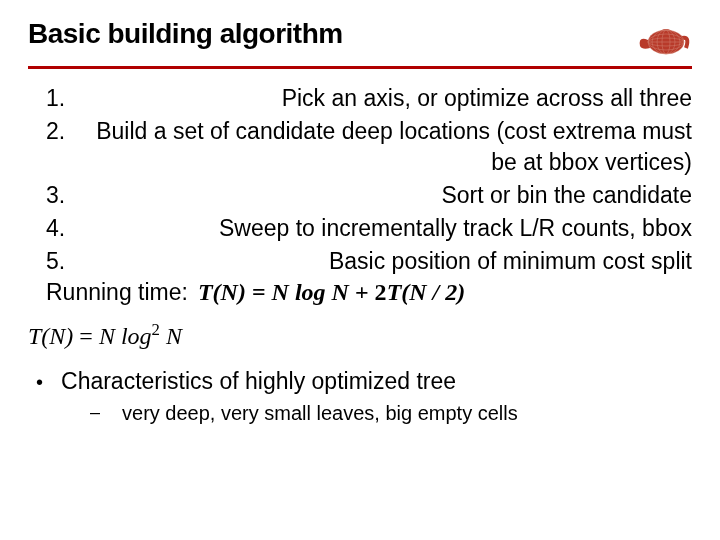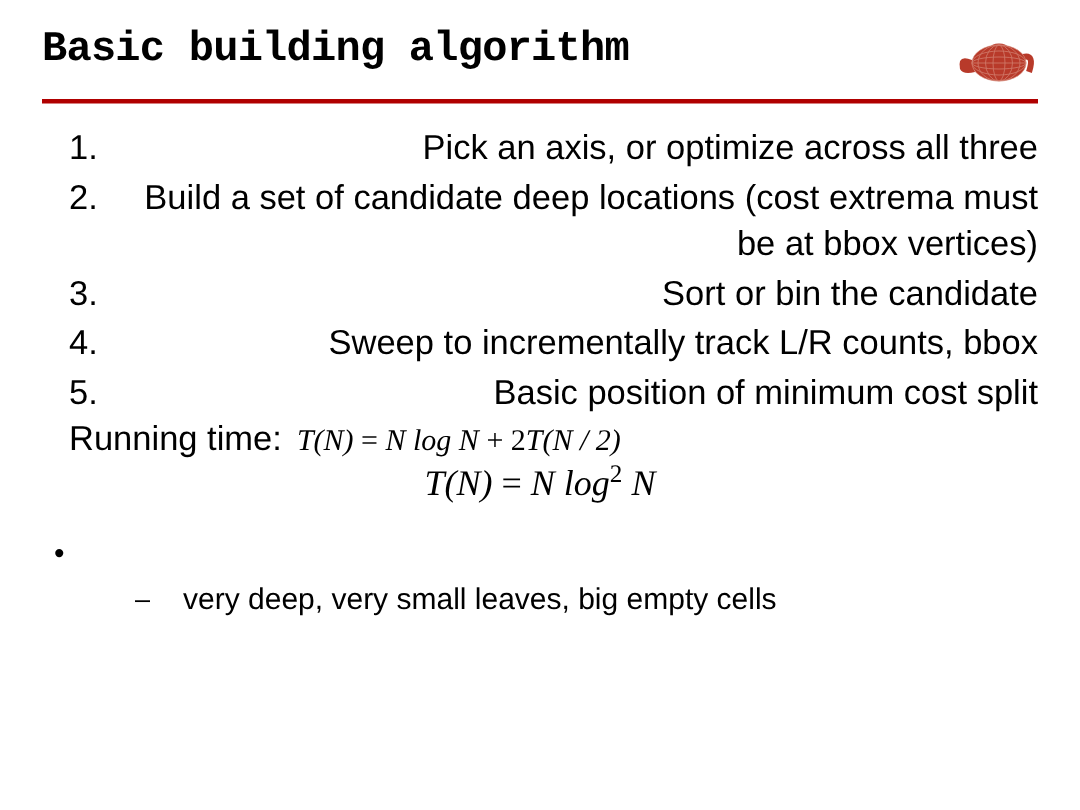"Basic building algorithm" .header-row { font-family: Liberation Mono, monospace -> none }
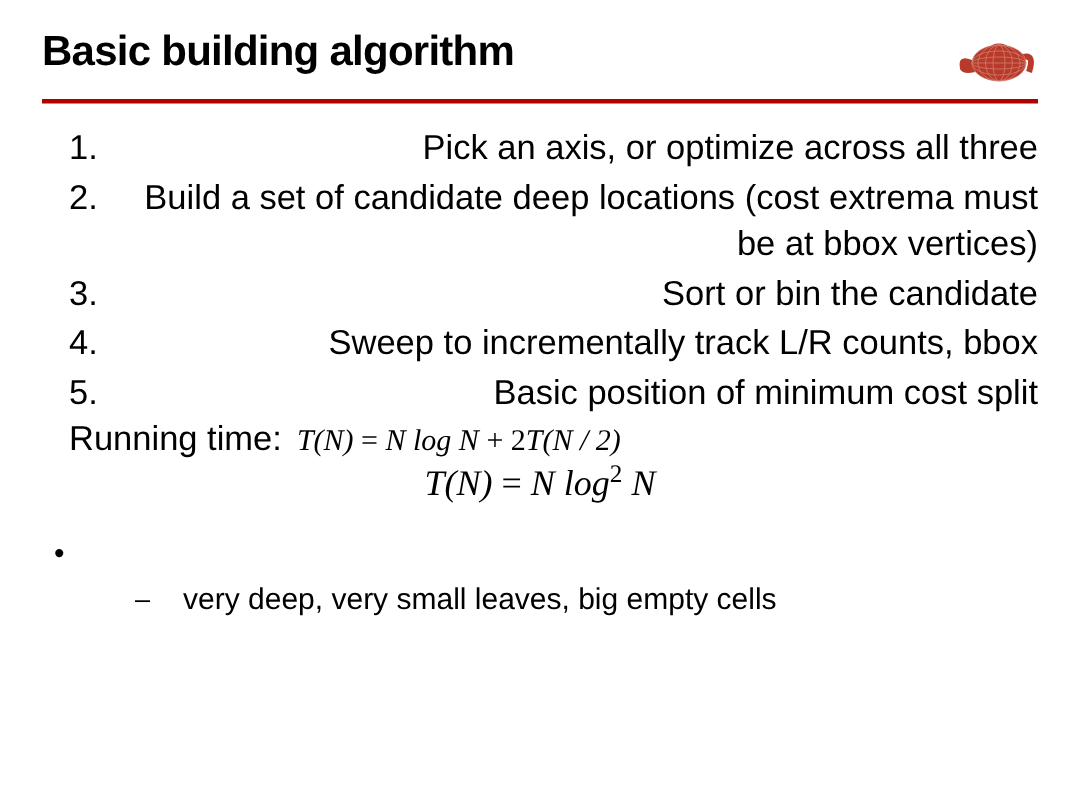"T(N) = N log N" .formula { font-size: 20px -> 24px; font-weight: none -> bold }
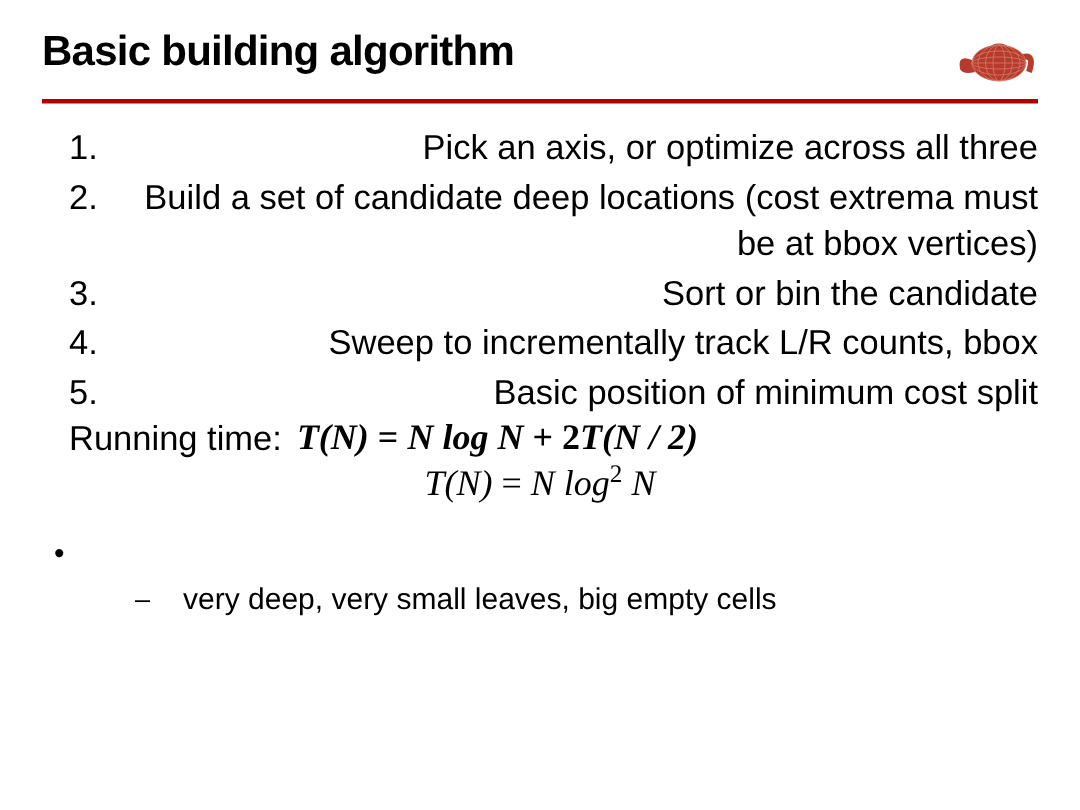"T(N) = N log2 N" .formula2-row { margin-top: none -> 14px; text-align: center -> left }
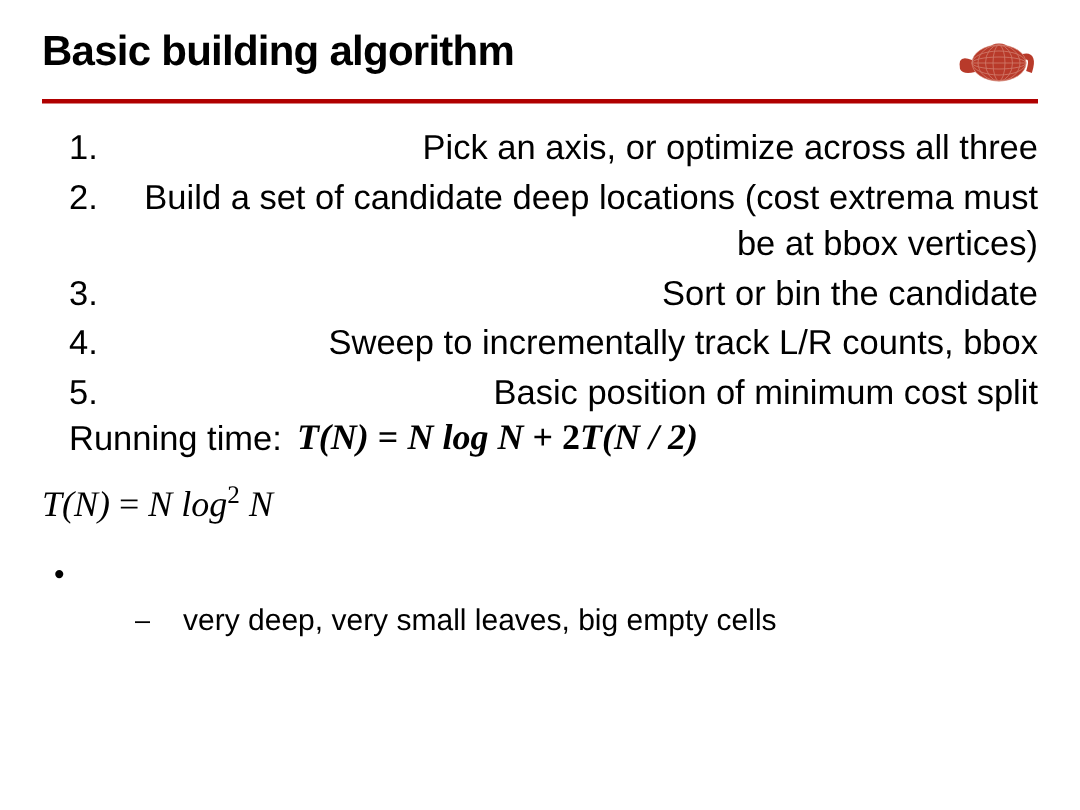"Characteristics of highly optimized tree" span { html: none -> <span>Characteristics of highly optimized tree</span> }
